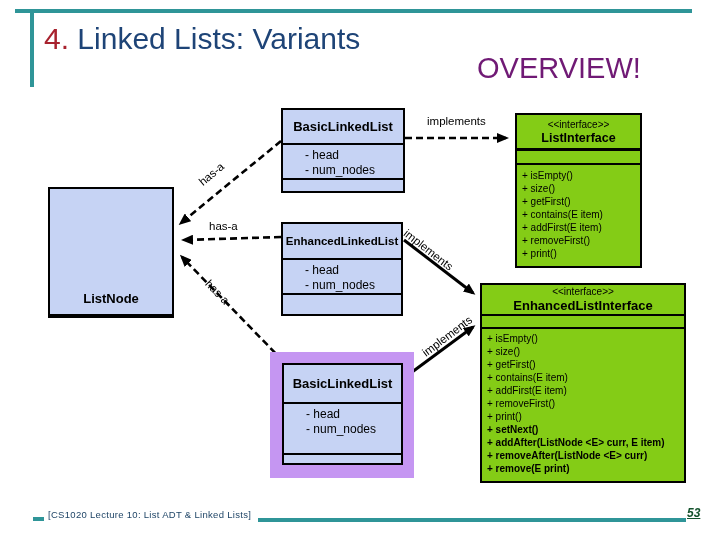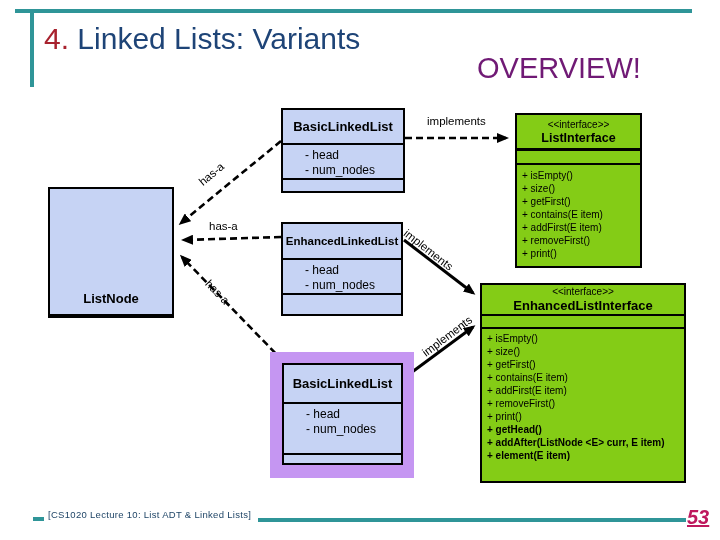"+ getHead()" div.line { text: getHead -> setNext }
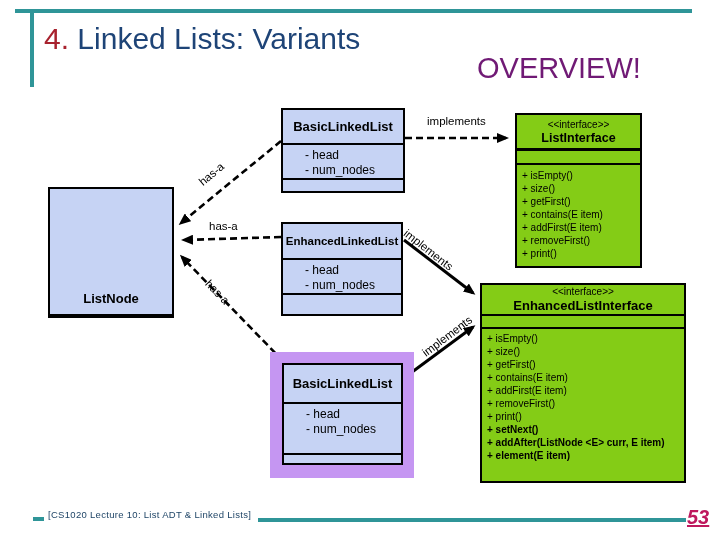"+ removeAfter(ListNode <E> curr)" div.line { html: none -> <div>+ removeAfter(ListNode &lt;E&gt; curr)</div> }
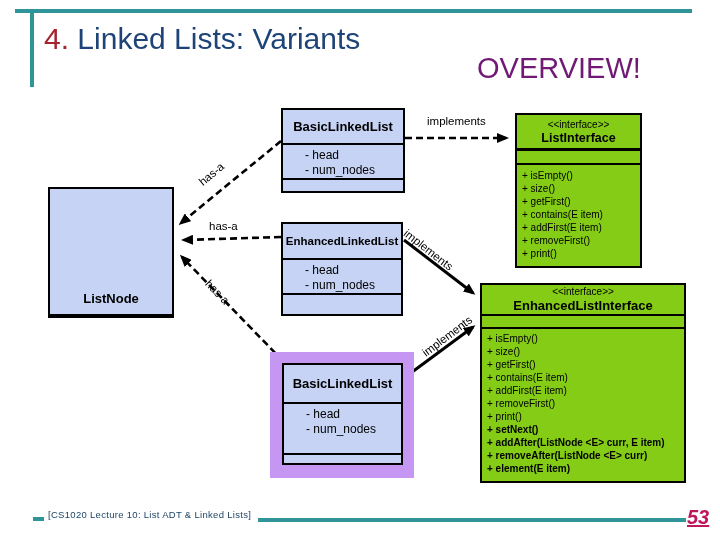"+ element(E item)" div.line { text: element(E item -> remove(E print }
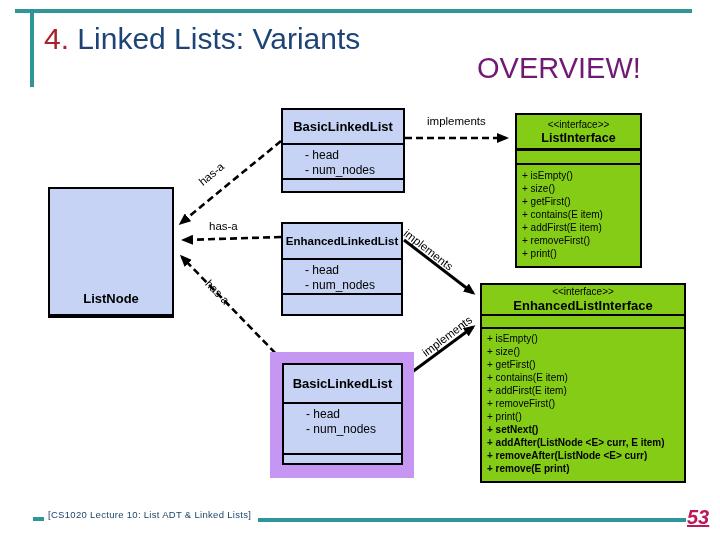"53" .page-num { color: #be185d -> #14532d; font-size: 20px -> 12px }
